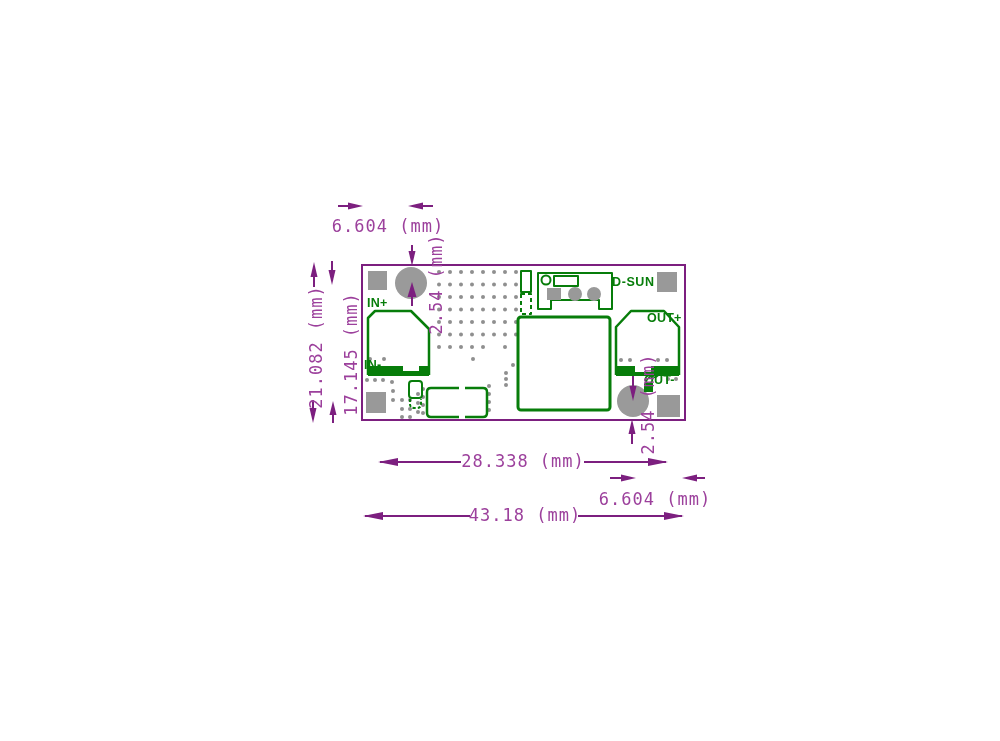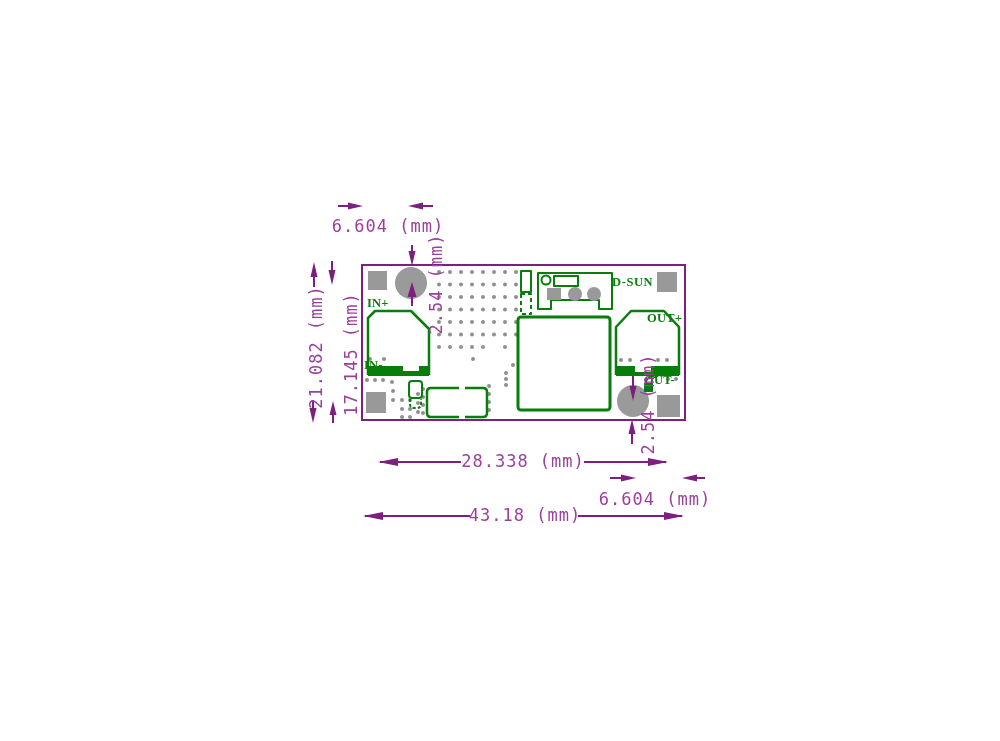"D-SUN" .glabel { font-family: Liberation Serif, serif -> Liberation Sans, sans-serif }
